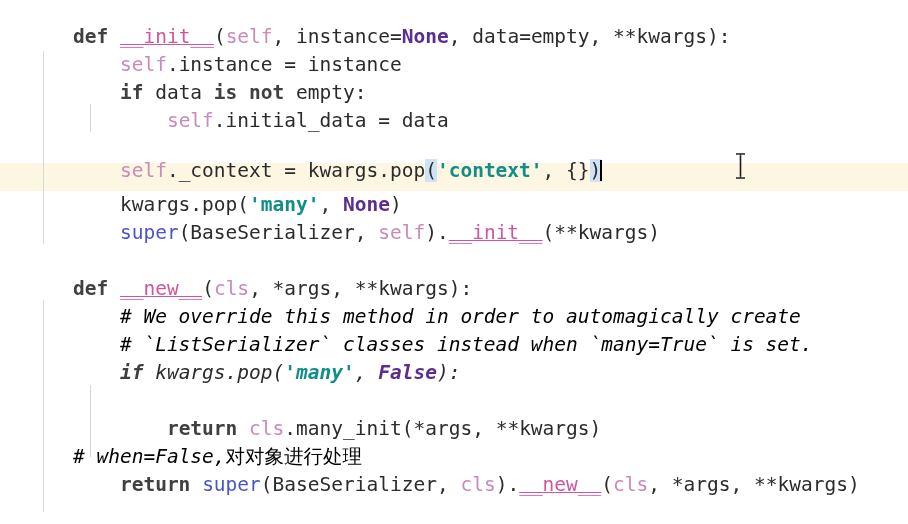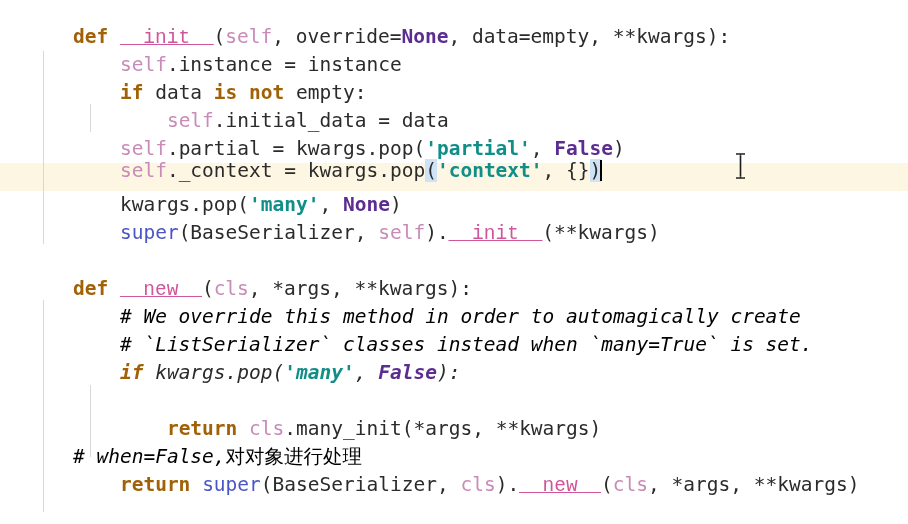"def" .kw { color: #a16207 -> #404040 }
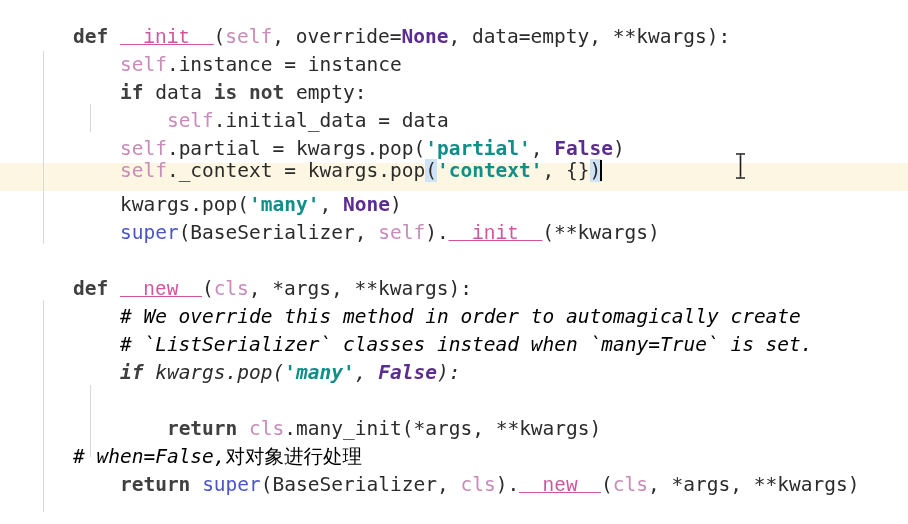"__init__" .fn { font-family: Liberation Mono, monospace -> none }
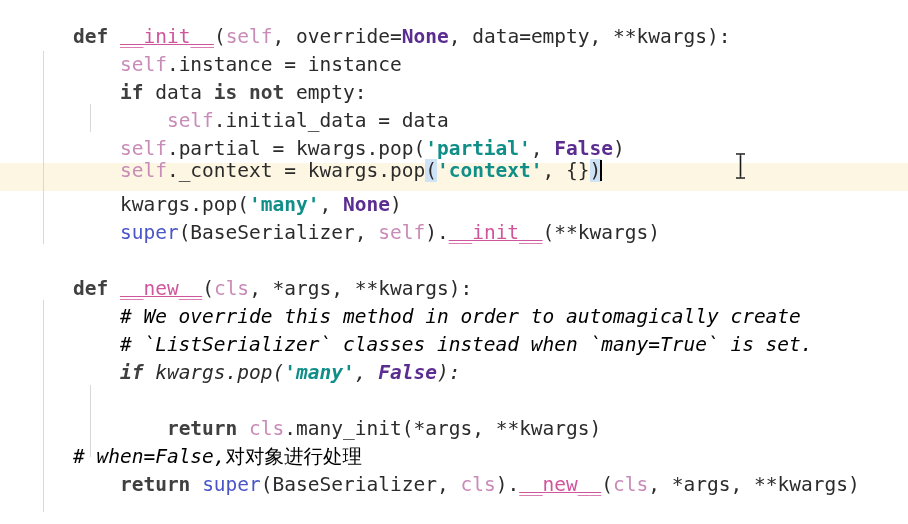", override=" span.plain { text: override -> instance }
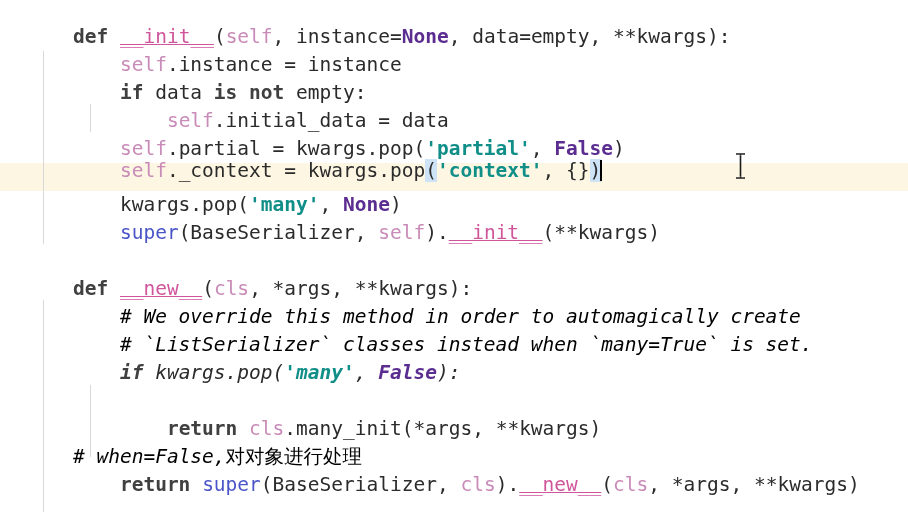"self.partial = kwargs.pop('partial'," div.line { html: <div><span> </span><span>self</span><span>.partial = kwargs.pop(</span><span>'partial'</span><span>, </span><span>False</span><span>)</span></div> -> none }
